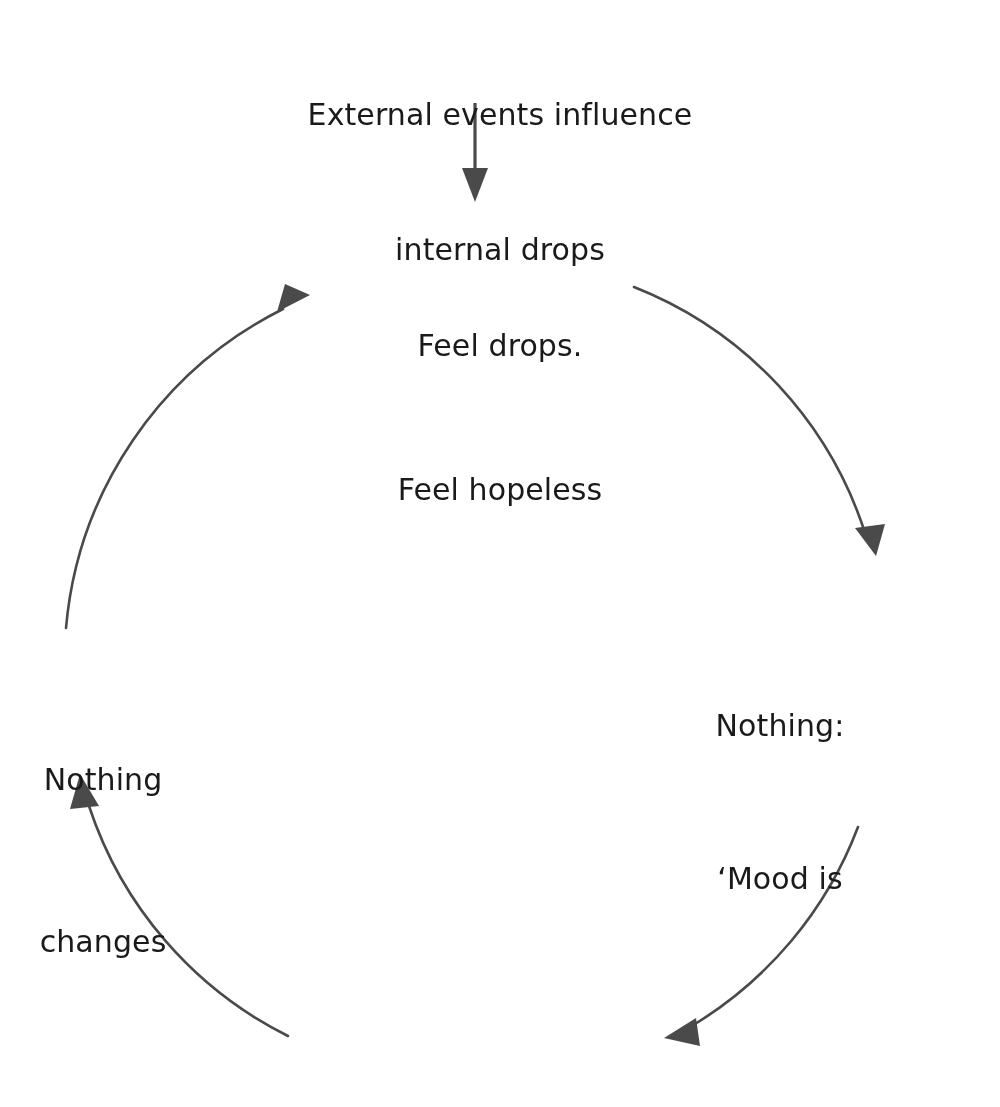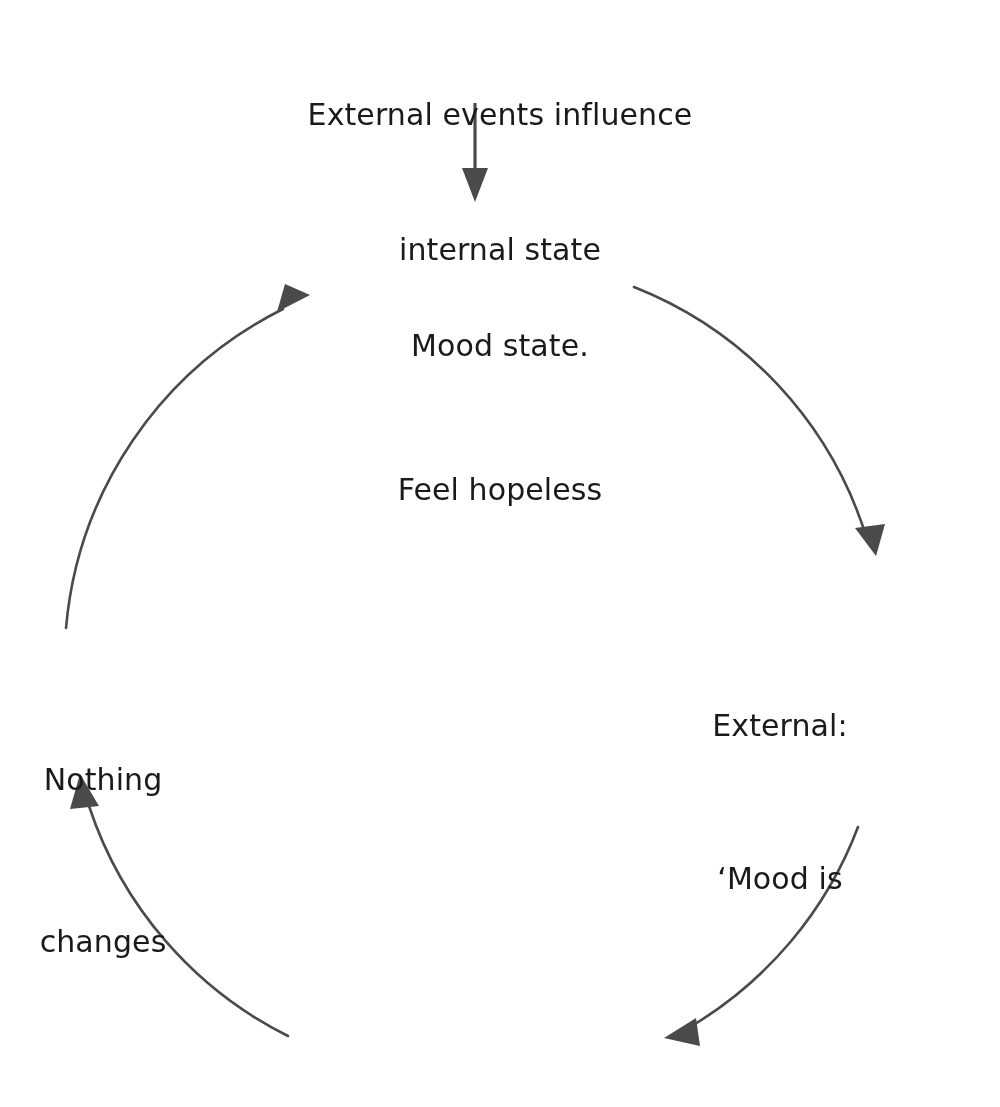"internal state" span.line { text: state -> drops }
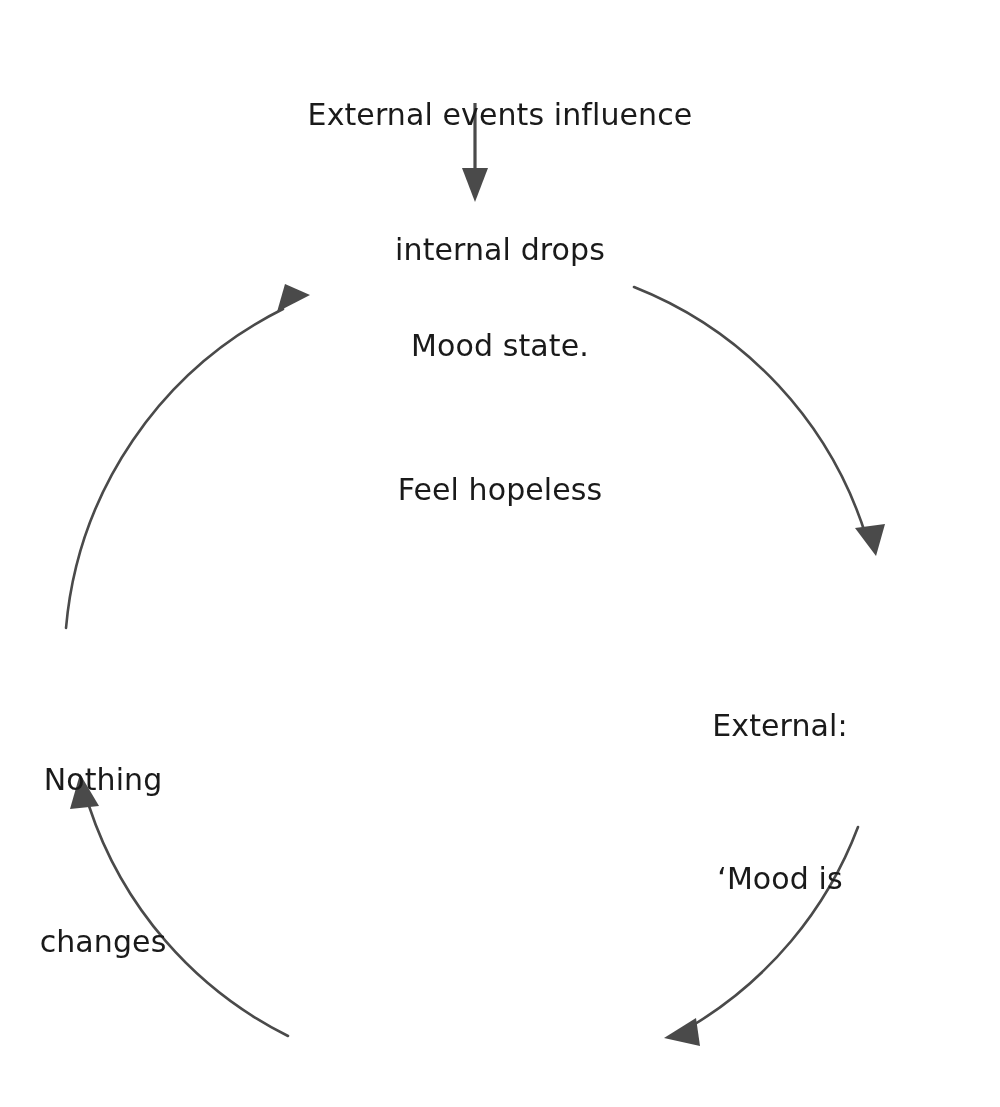"Mood state." span.line { text: Mood state -> Feel drops }
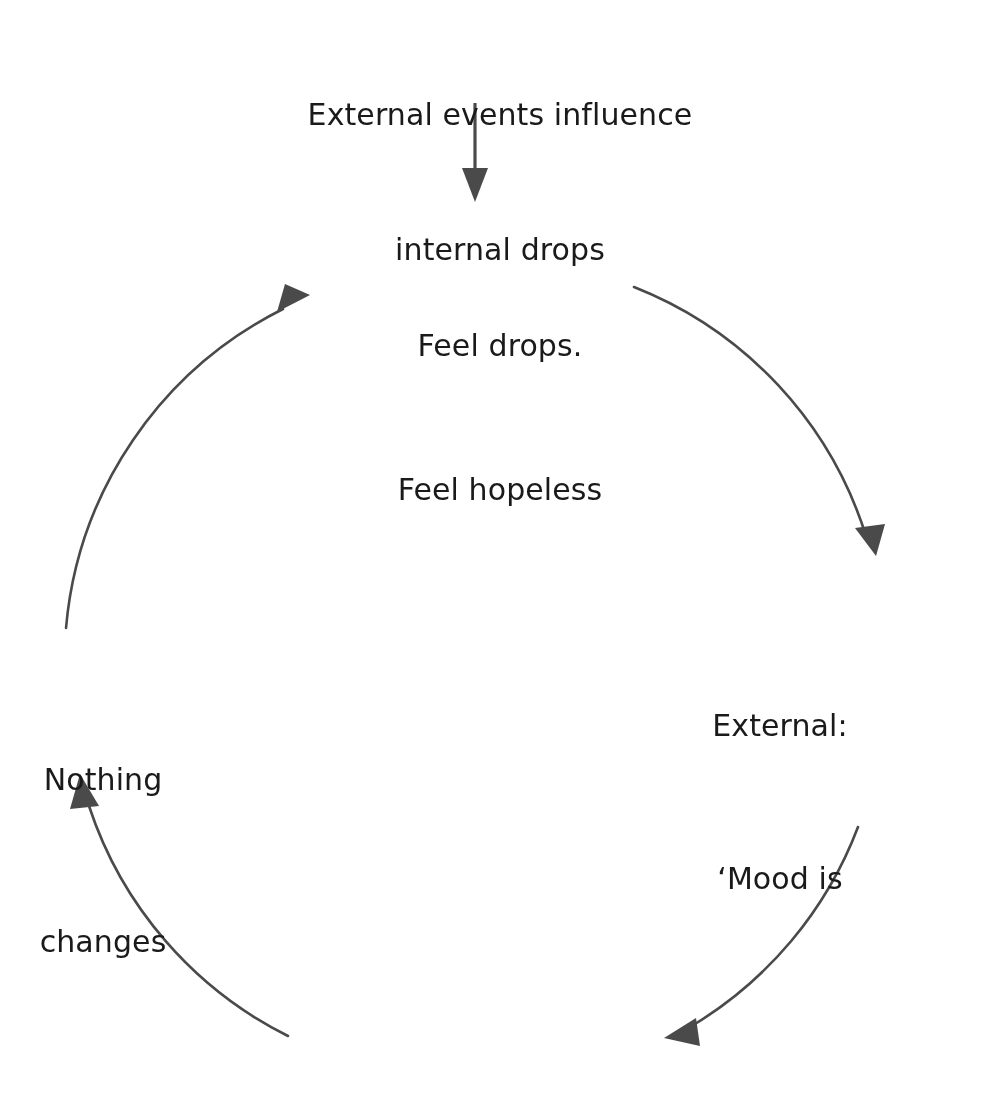"External:" span.line { text: External -> Nothing }
